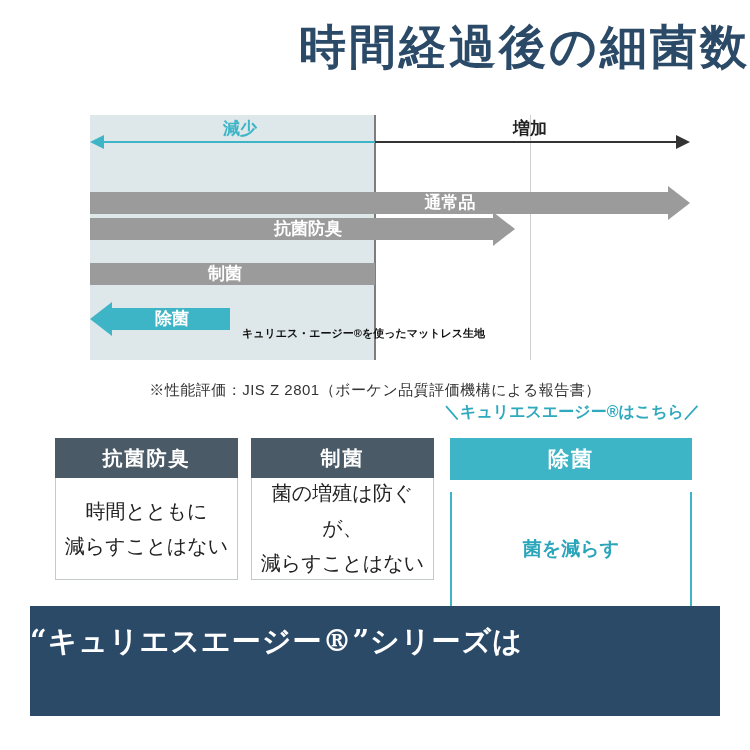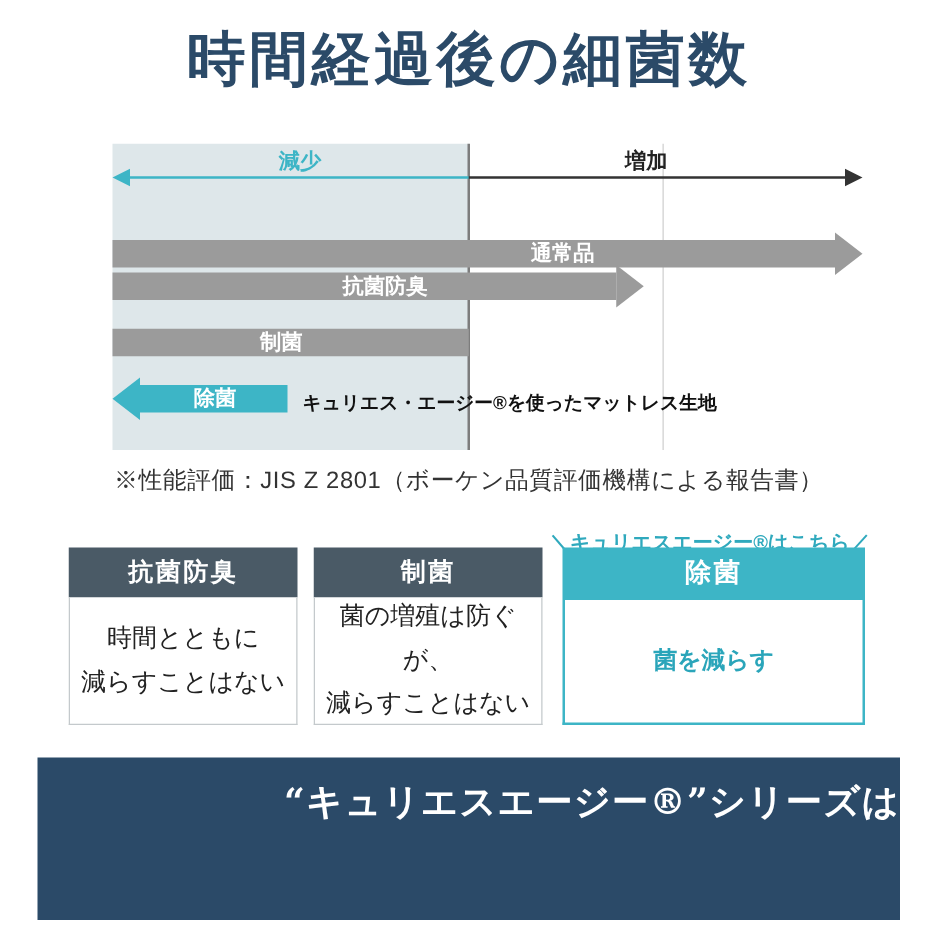"時間経過後の細菌数" .title { text-align: center -> right }
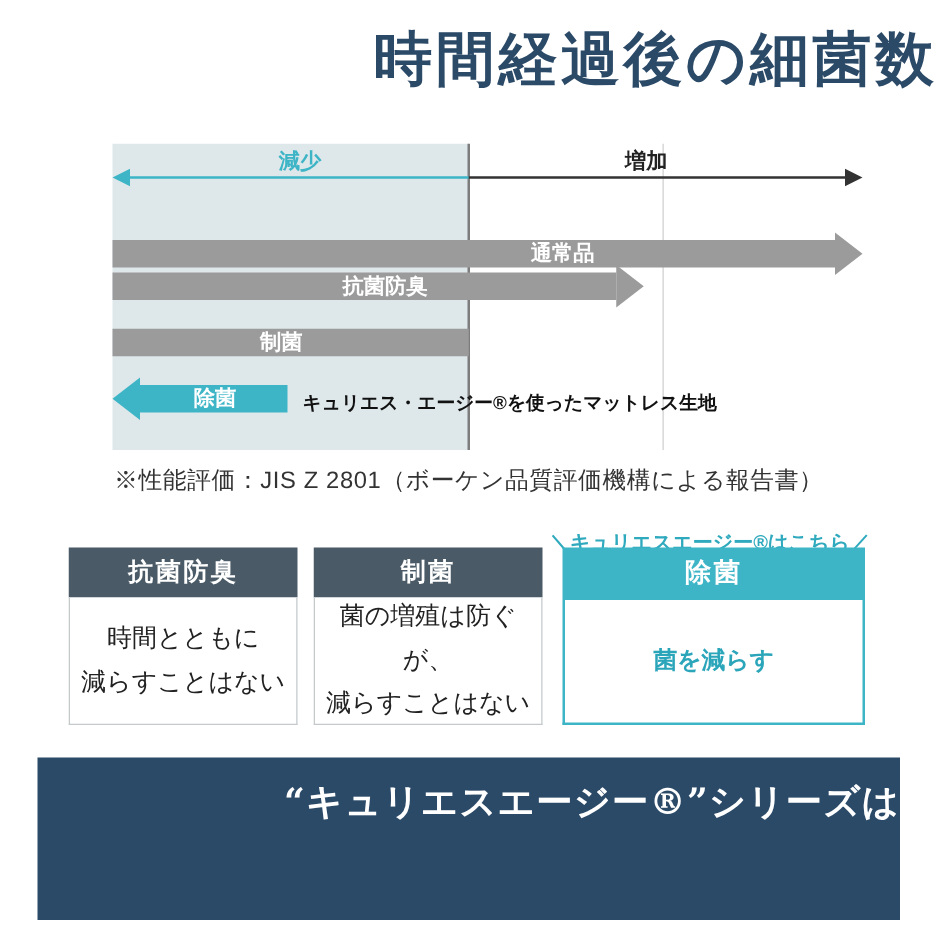"増加" .axis-label.increase { left: 427px -> 440px }
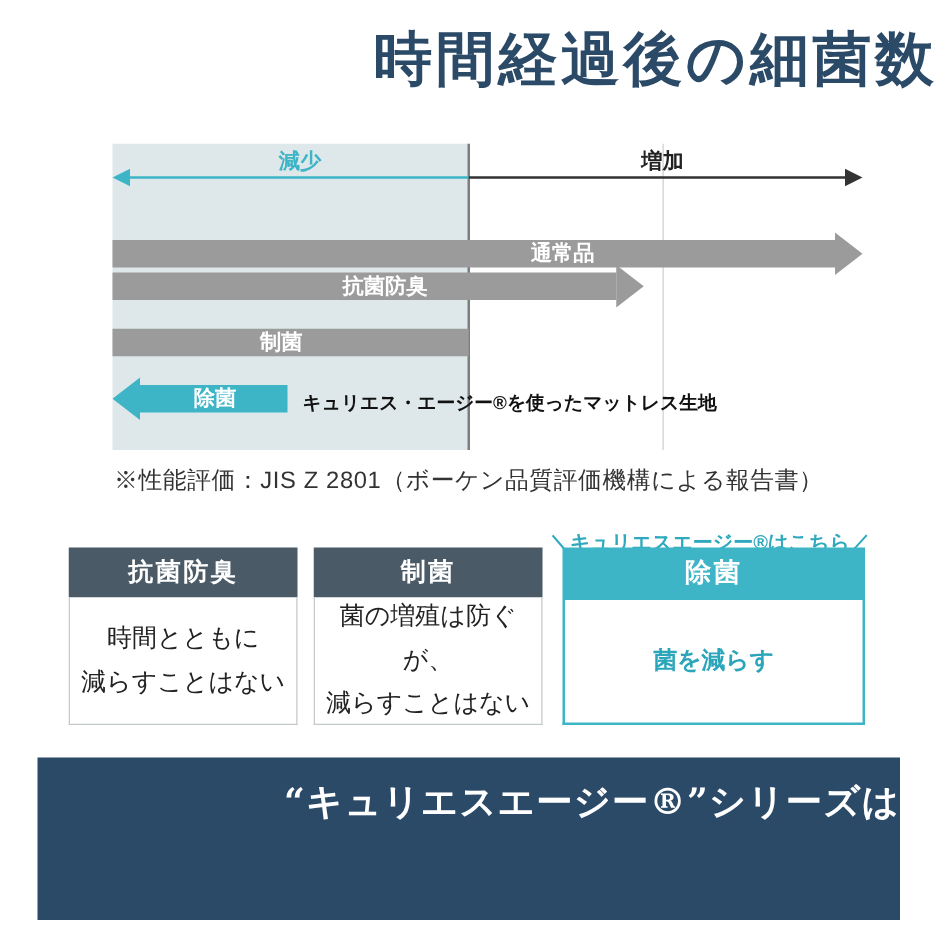"キュリエス・エージー®を使ったマットレス生地" .bar-note { font-size: 15px -> 11px; top: 4px -> 14px }
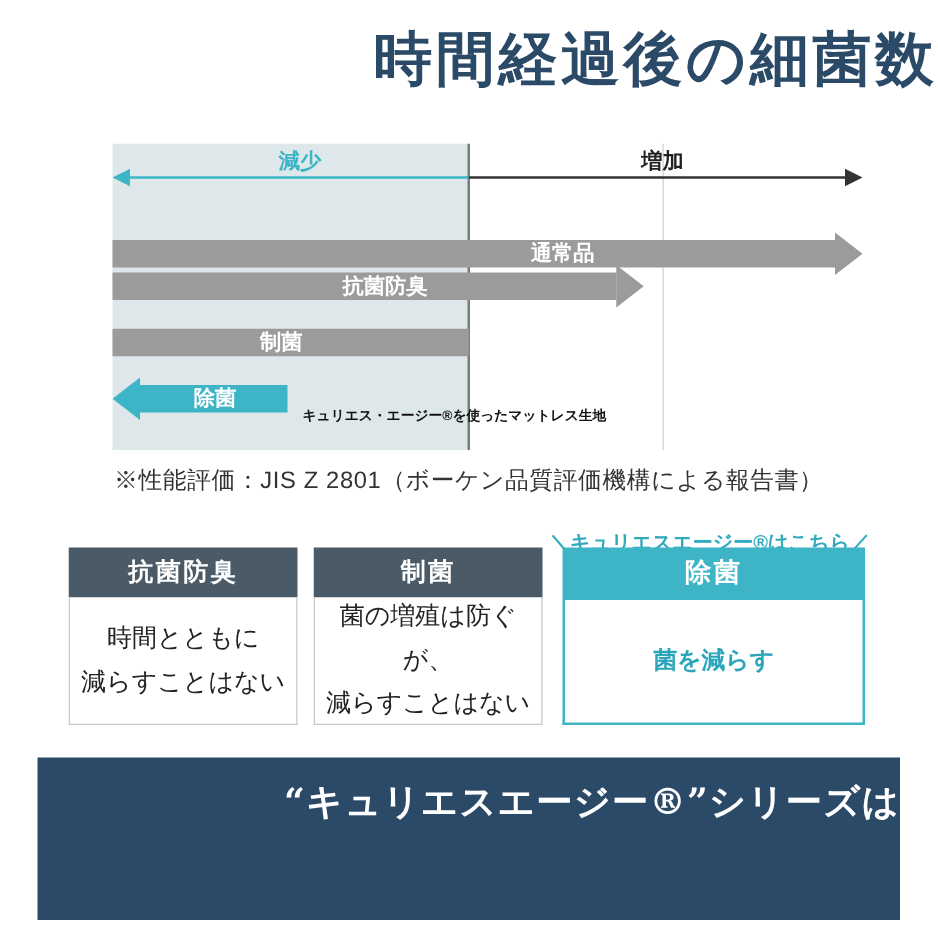"※性能評価：JIS Z 2801（ボーケン品質評価機構による報告書）" .footnote { font-size: 19px -> 15px; top: 371px -> 381px }
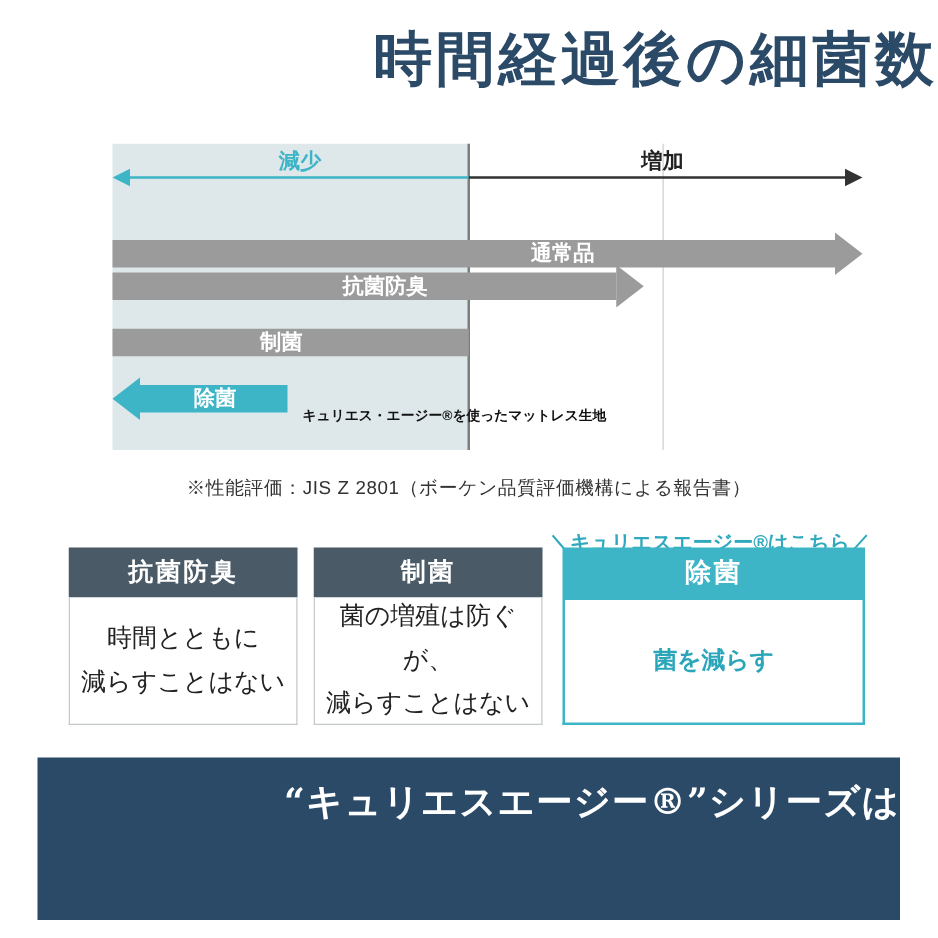"＼キュリエスエージー®はこちら／" .callout { text-align: left -> right; top: 424px -> 402px }
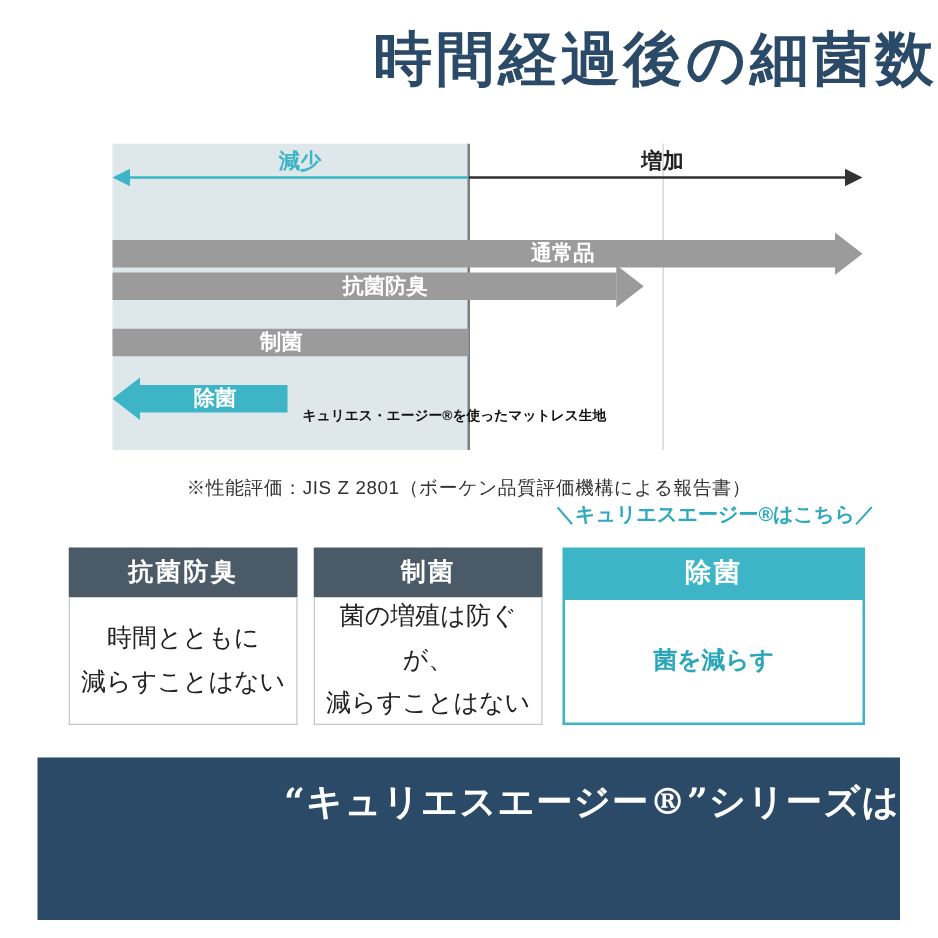"菌を減らす" .card.c3 .card-body { height: 100px -> 116px; margin-top: none -> 12px }
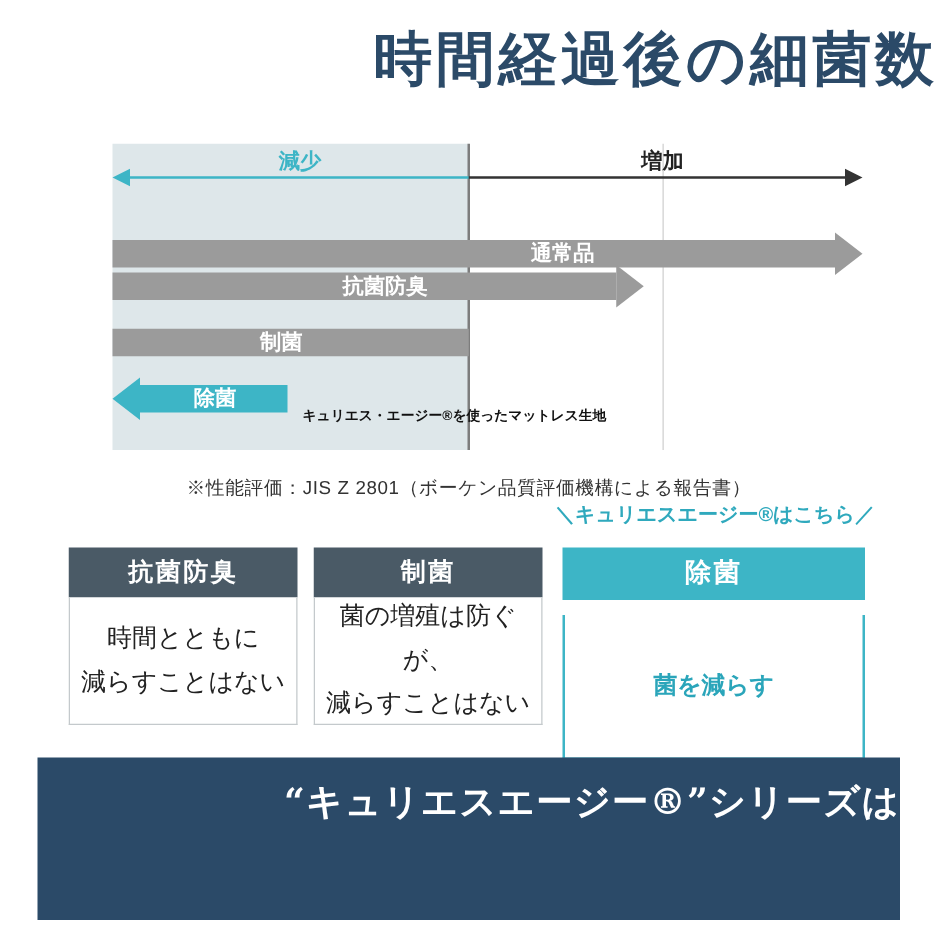"“キュリエスエージー®”シリーズは" .banner { height: 130px -> 110px; text-align: right -> left }
